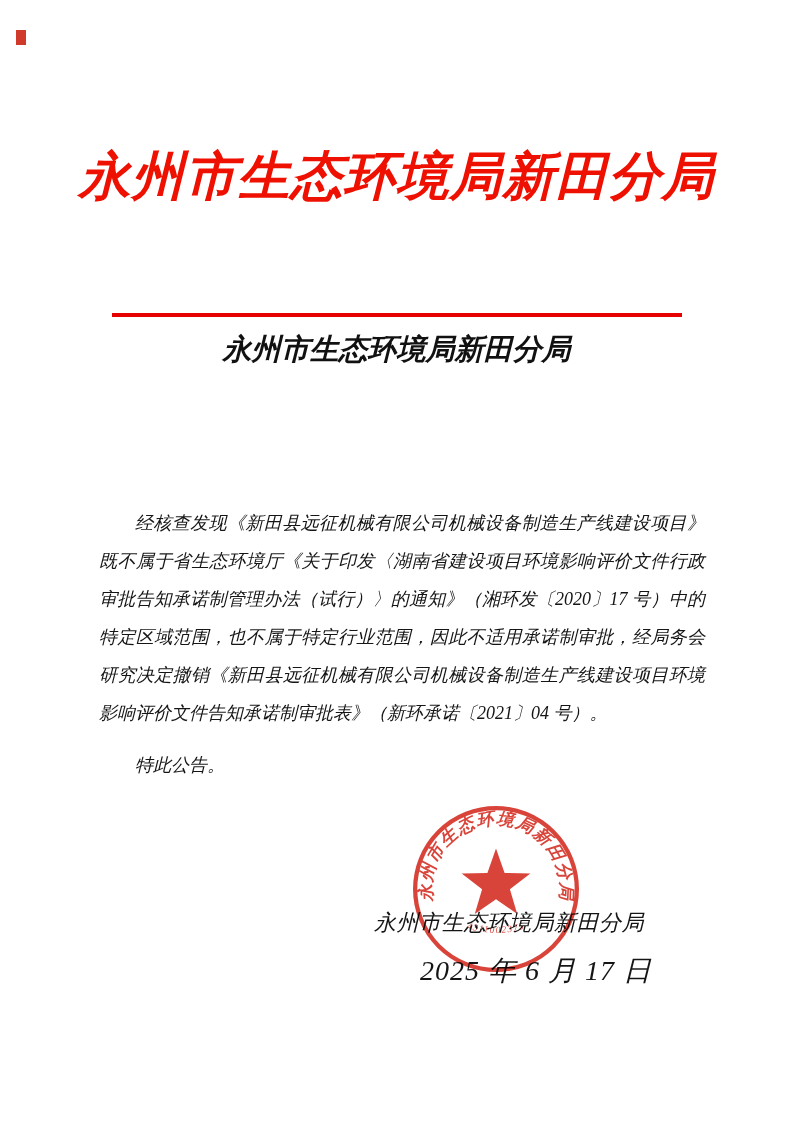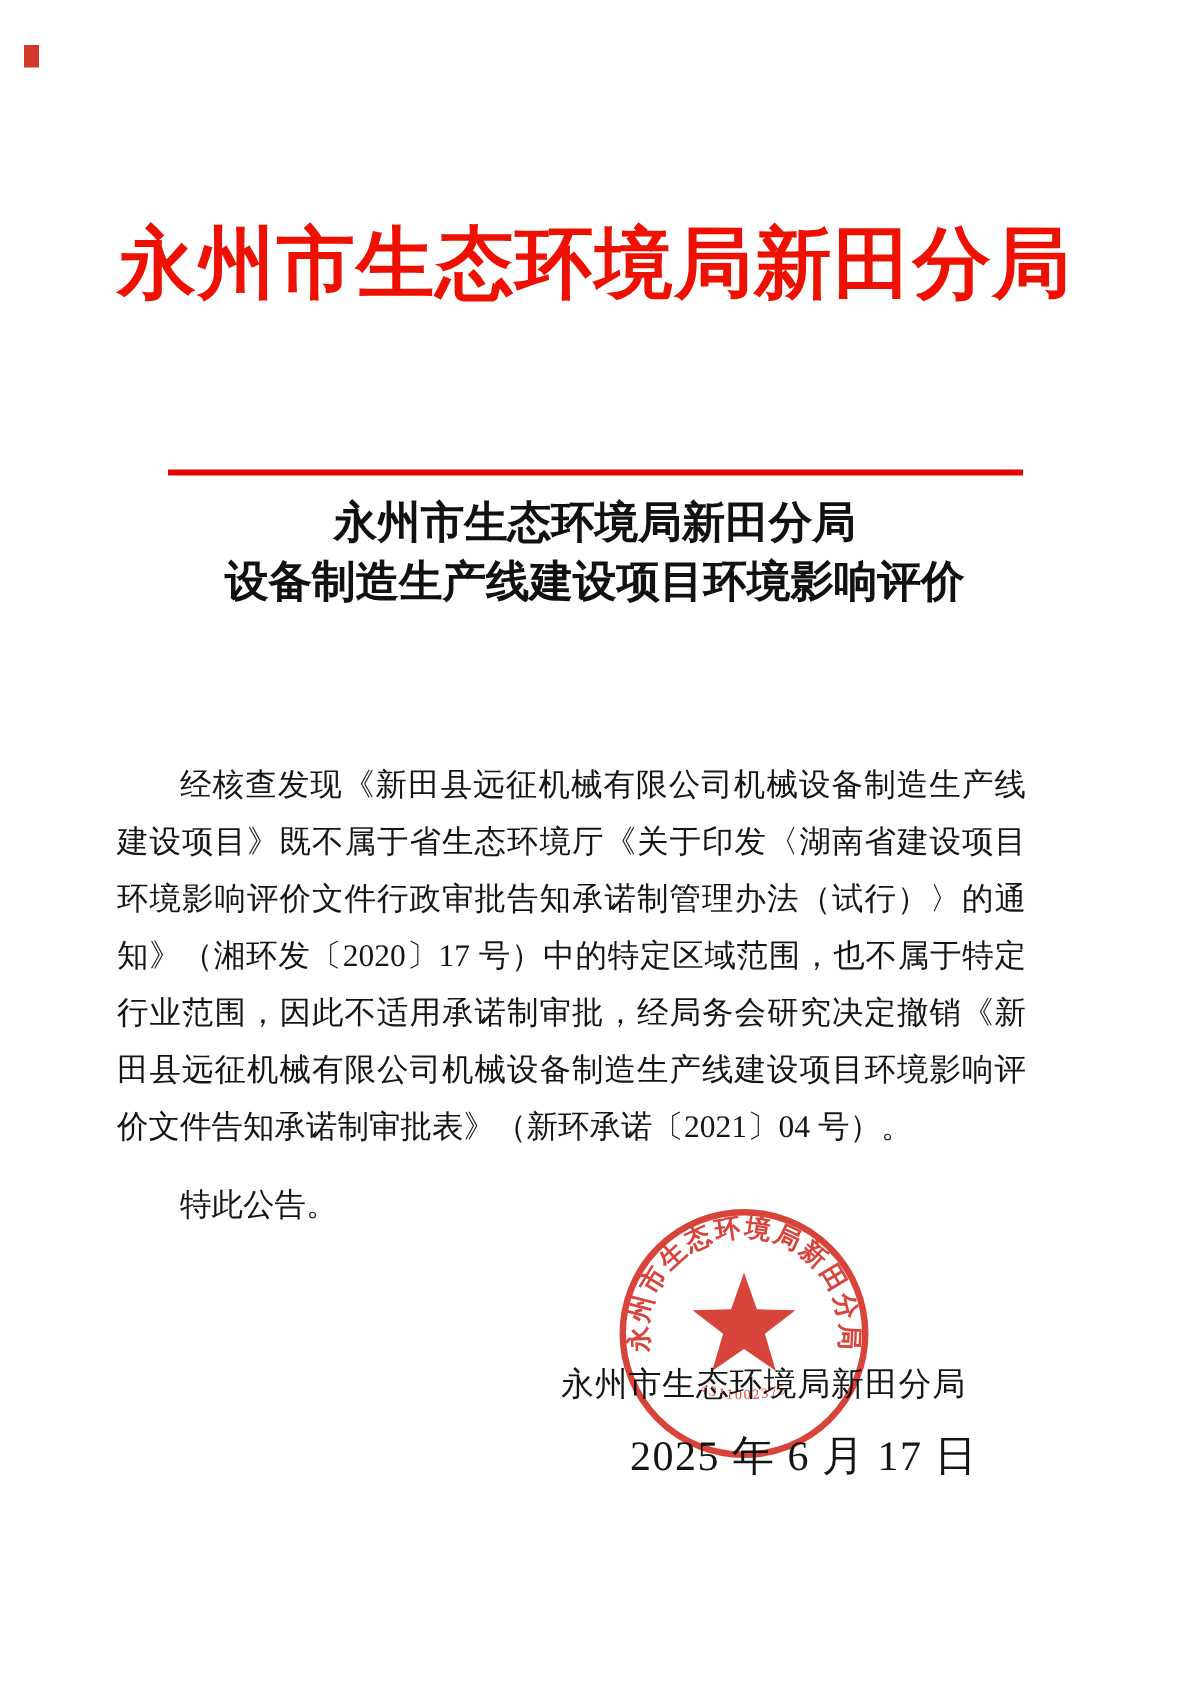"永州市生态环境局新田分局" .page { font-style: none -> italic }
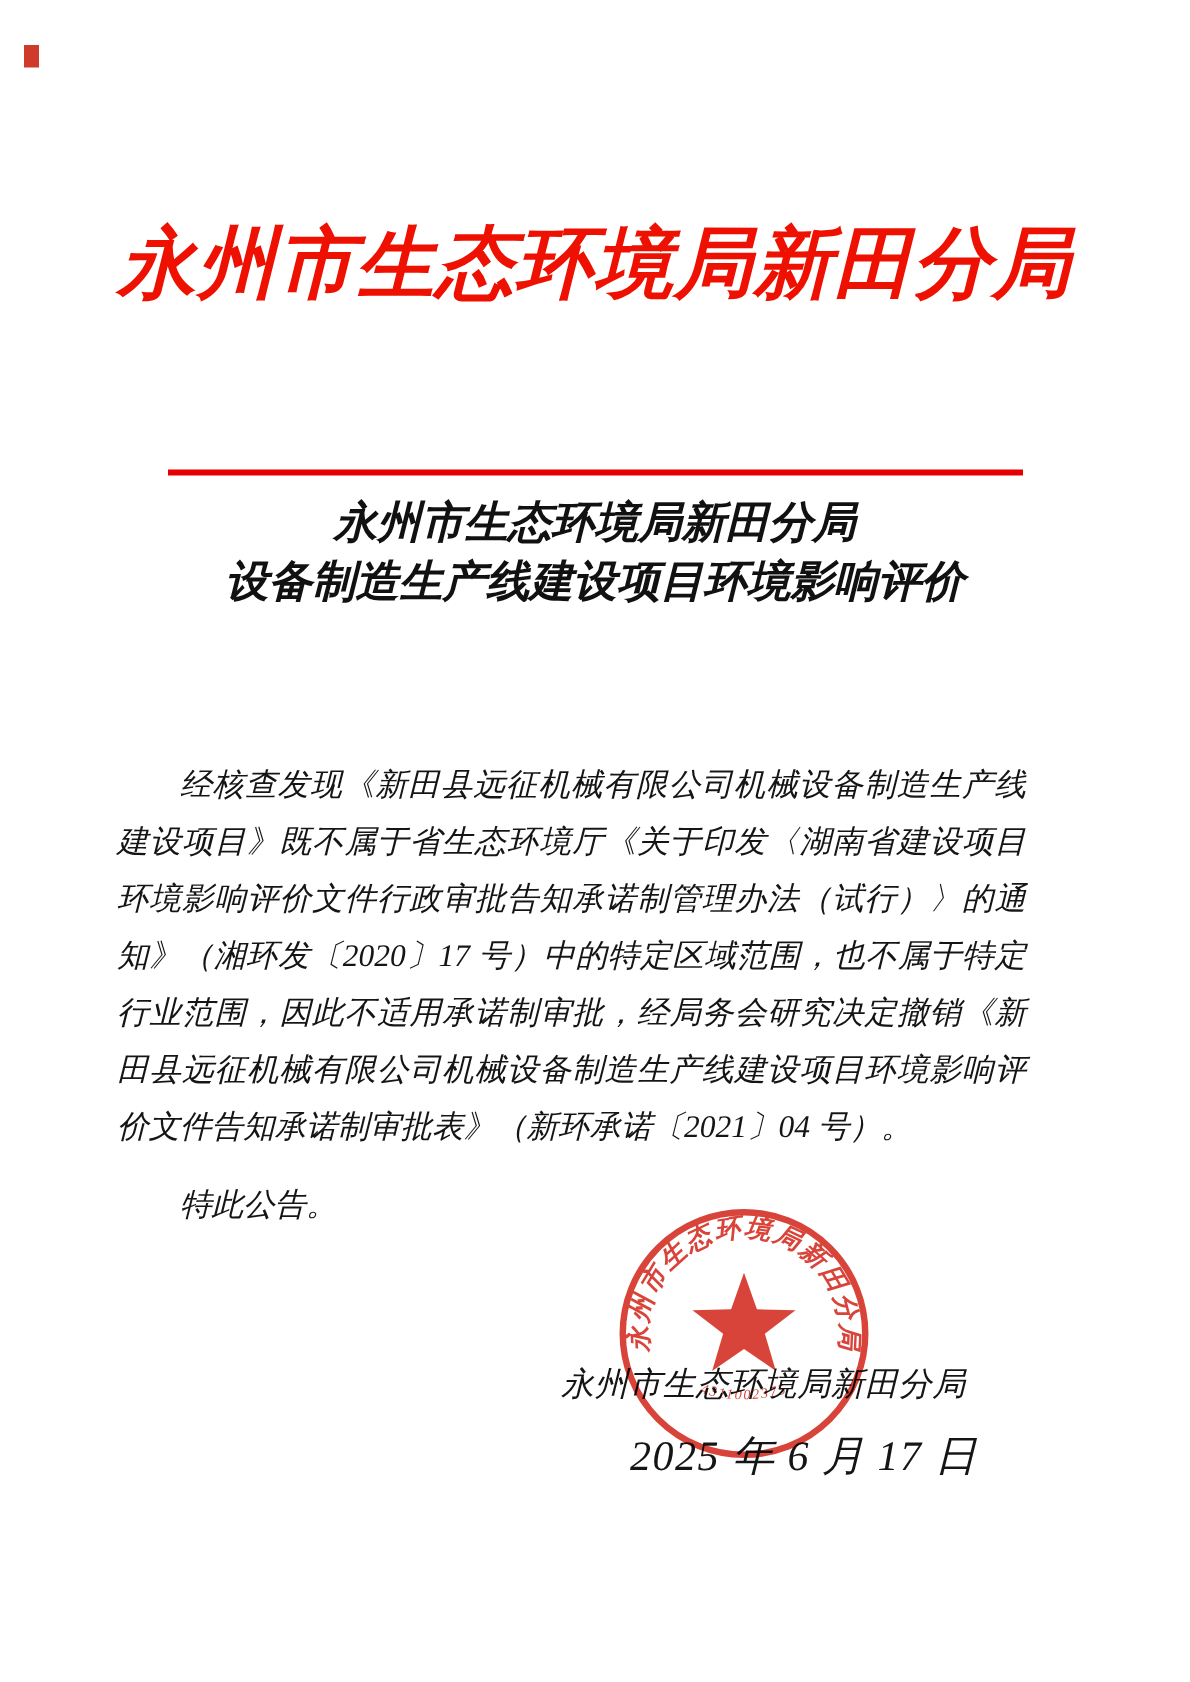"设备制造生产线建设项目环境影响评价" div.title-line { html: <div>设备制造生产线建设项目环境影响评价</div> -> none }
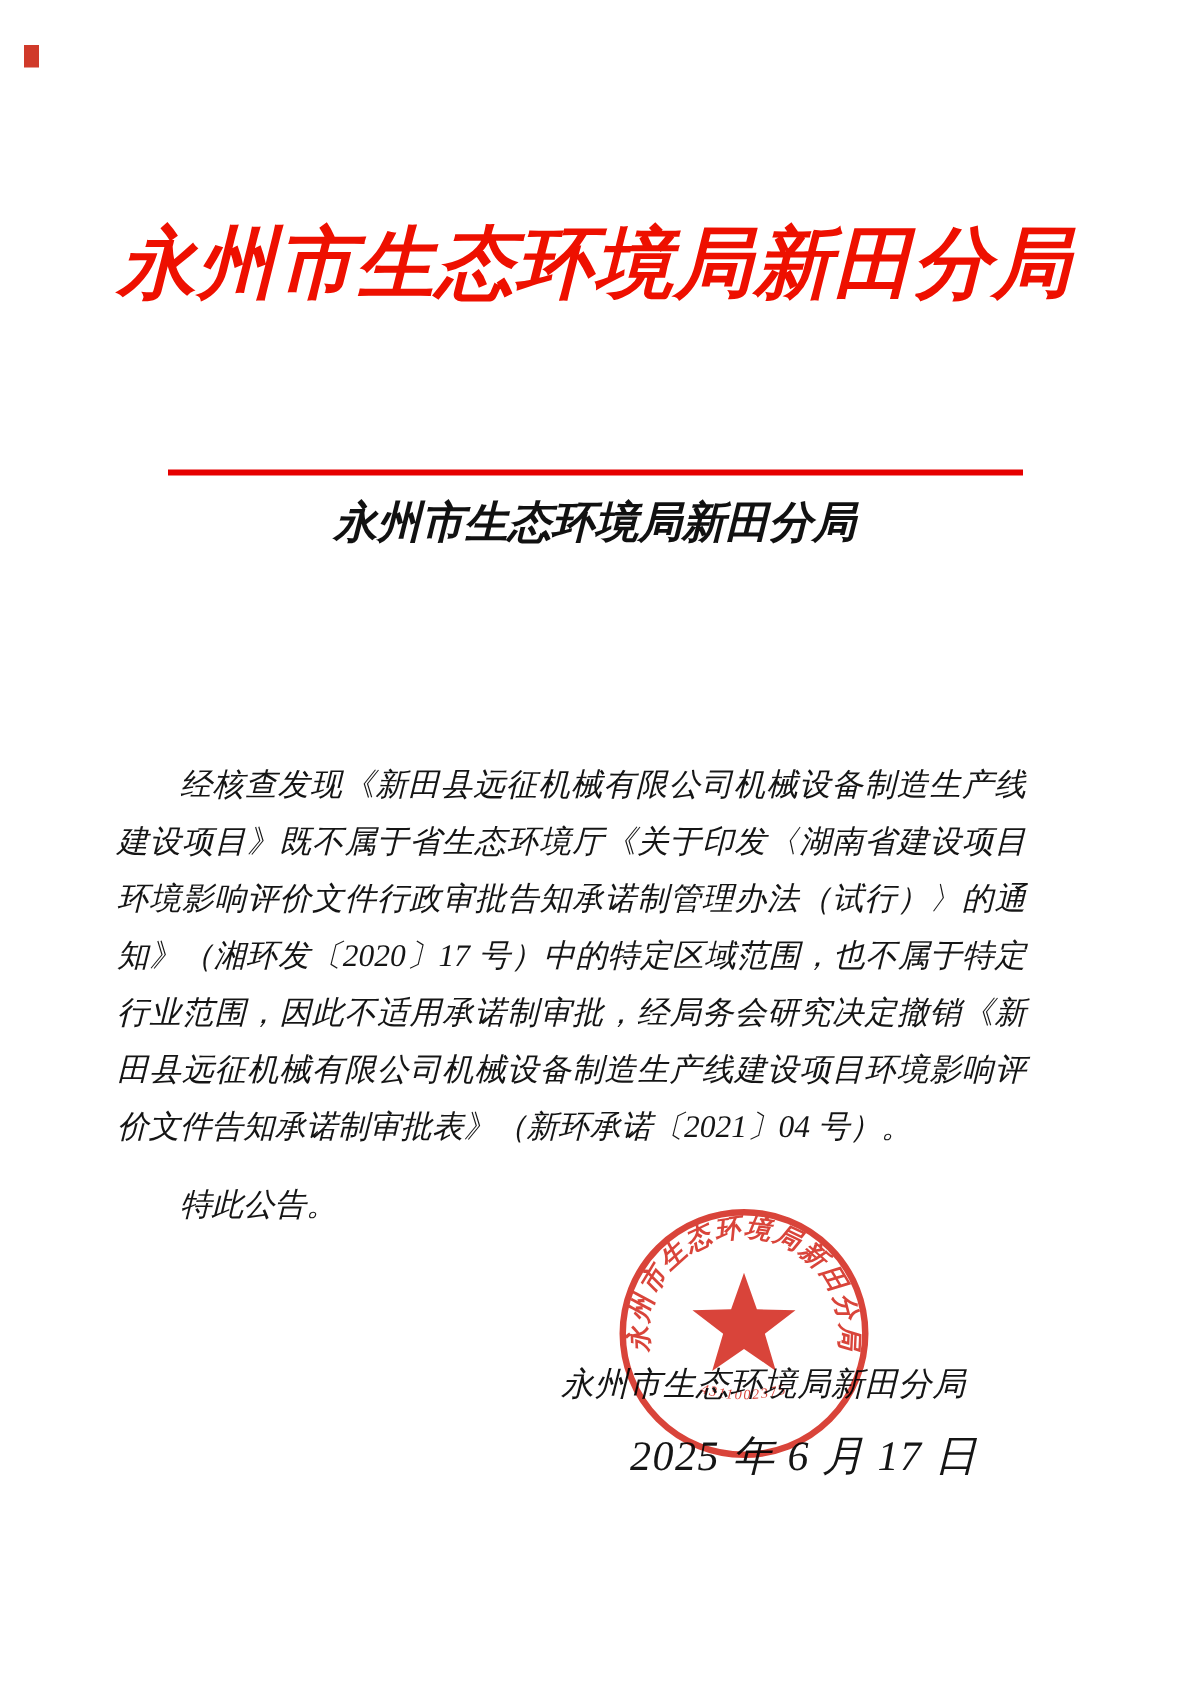"经核查发现《新田县远征机械有限公司机械设备制造生产线建设项目》既不属于省生态环境" .body-block { font-size: 21px -> 18px; left: 78px -> 99px }
